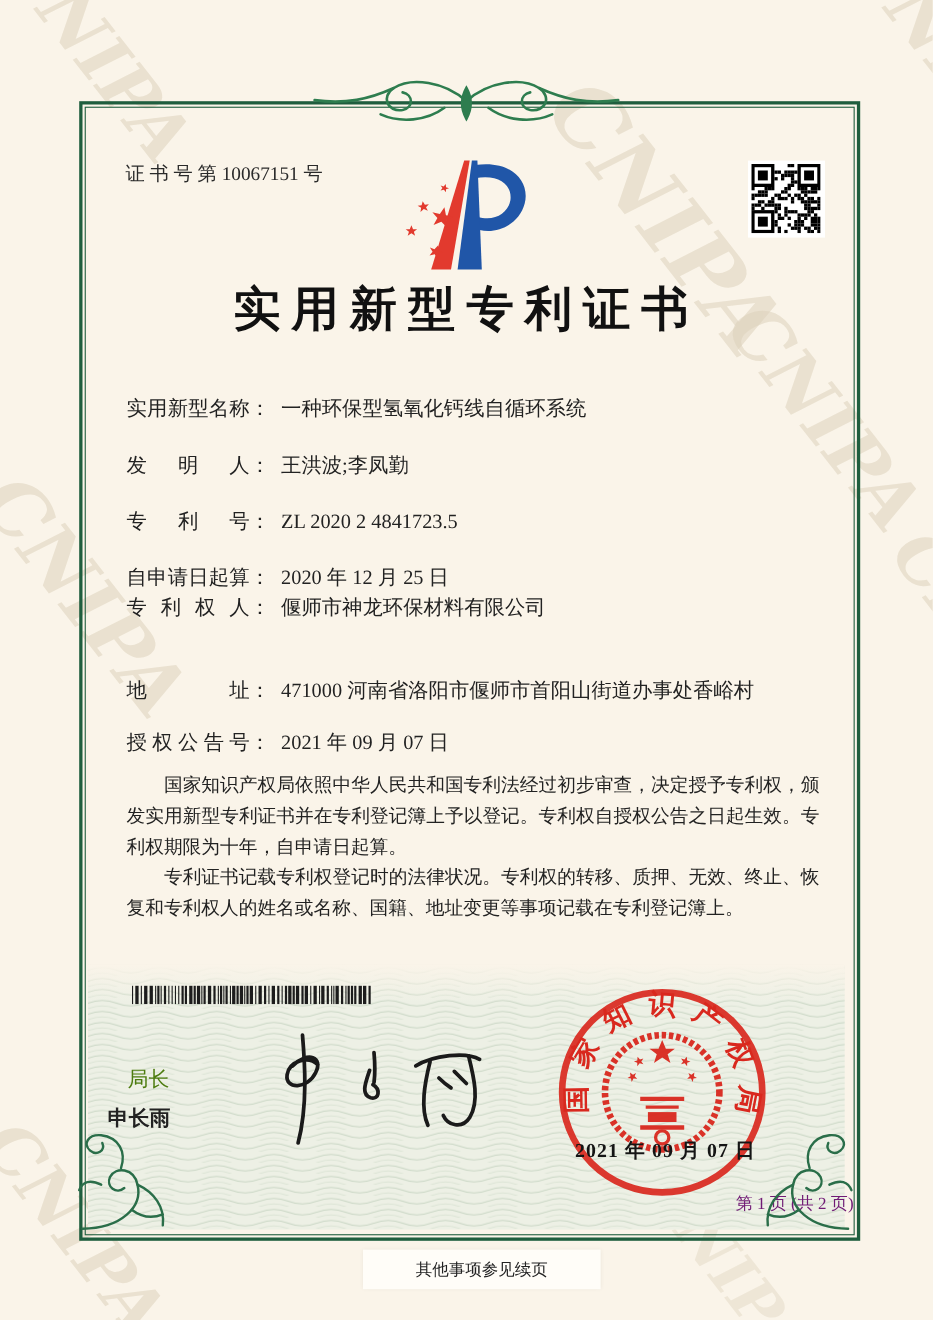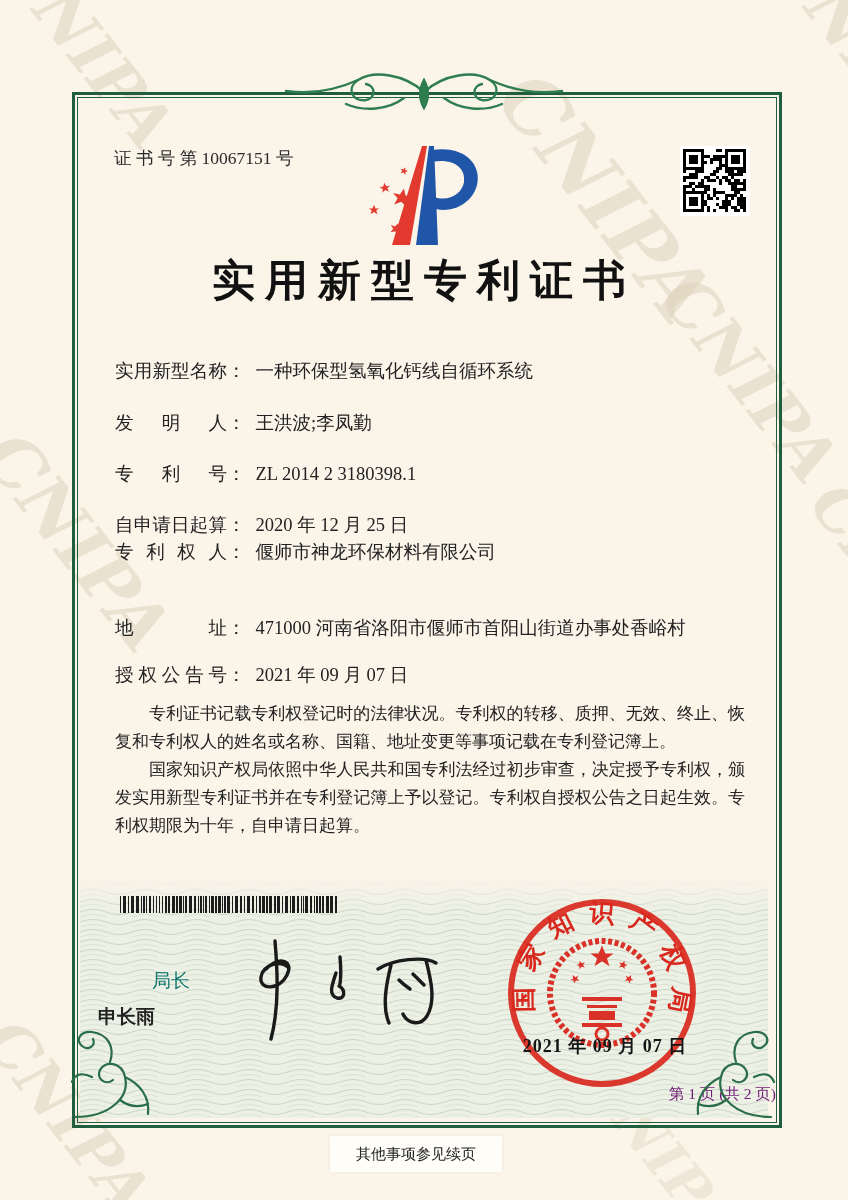"ZL 2014 2 3180398.1" span.fvalue { text: 2014 2 3180398.1 -> 2020 2 4841723.5 }
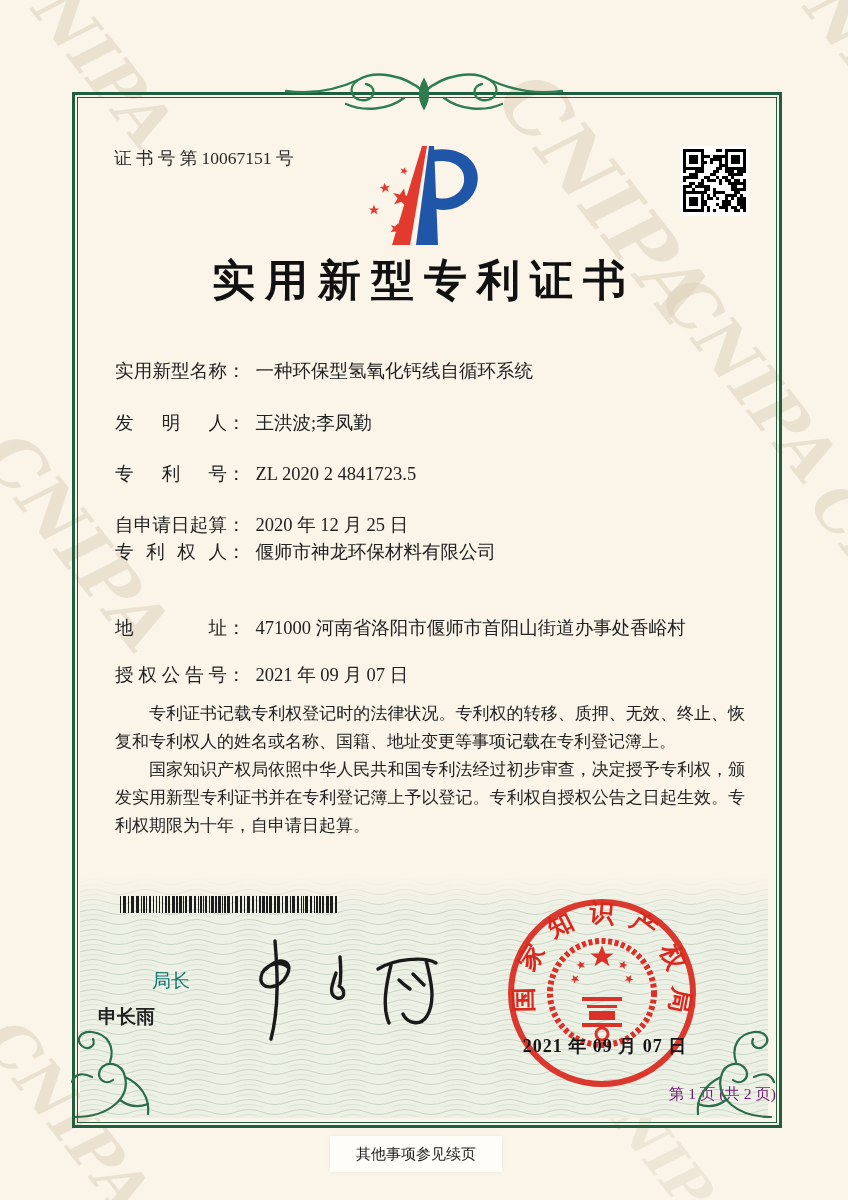"专利证书记载专利权登记时的法律状况。专利权的转移、质押、无效、终止、恢复和专利权" p { order: before "国家知识产权局依照中华人民共和国专利法经过初步审查，决定授予专利权，颁发实用新型" -> after "国家知识产权局依照中华人民共和国专利法经过初步审查，决定授予专利权，颁发实用新型" }
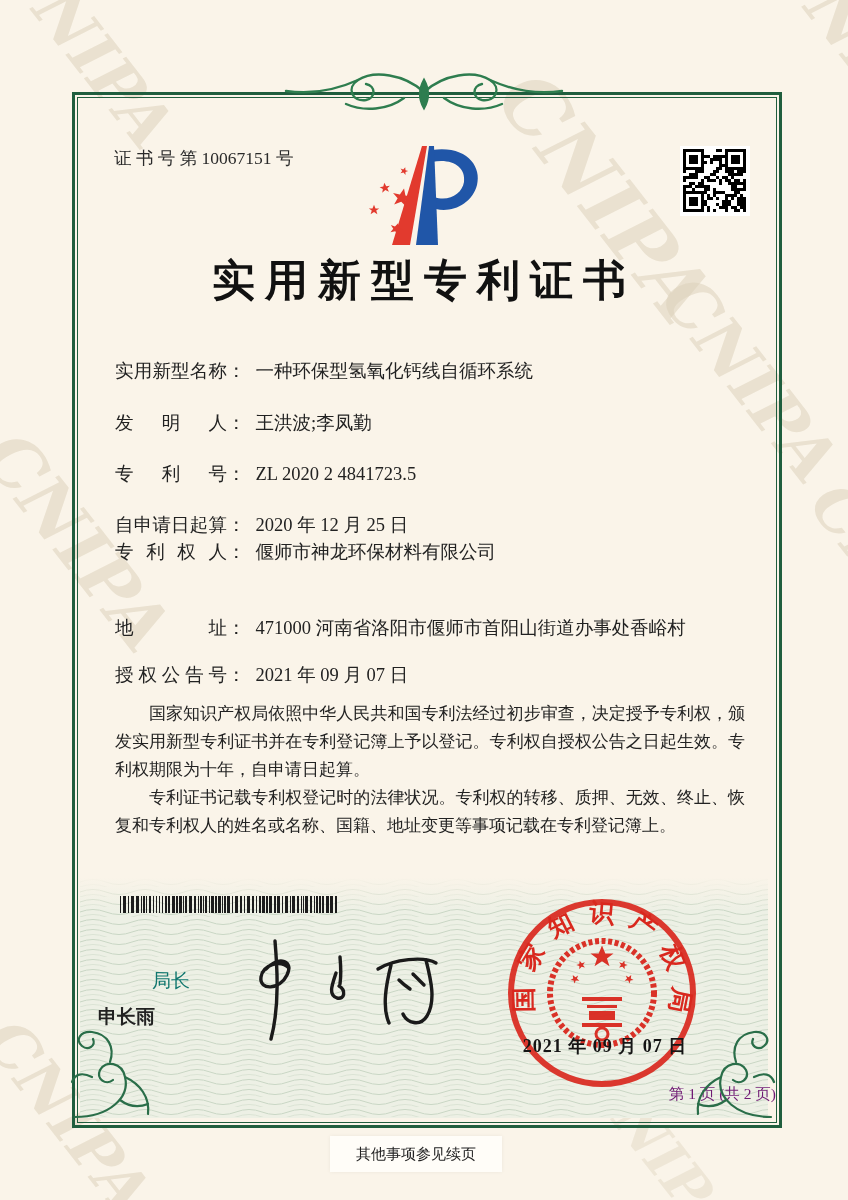"局长" .sig-title { color: #0f766e -> #4d7c0f; margin-left: 36px -> none }
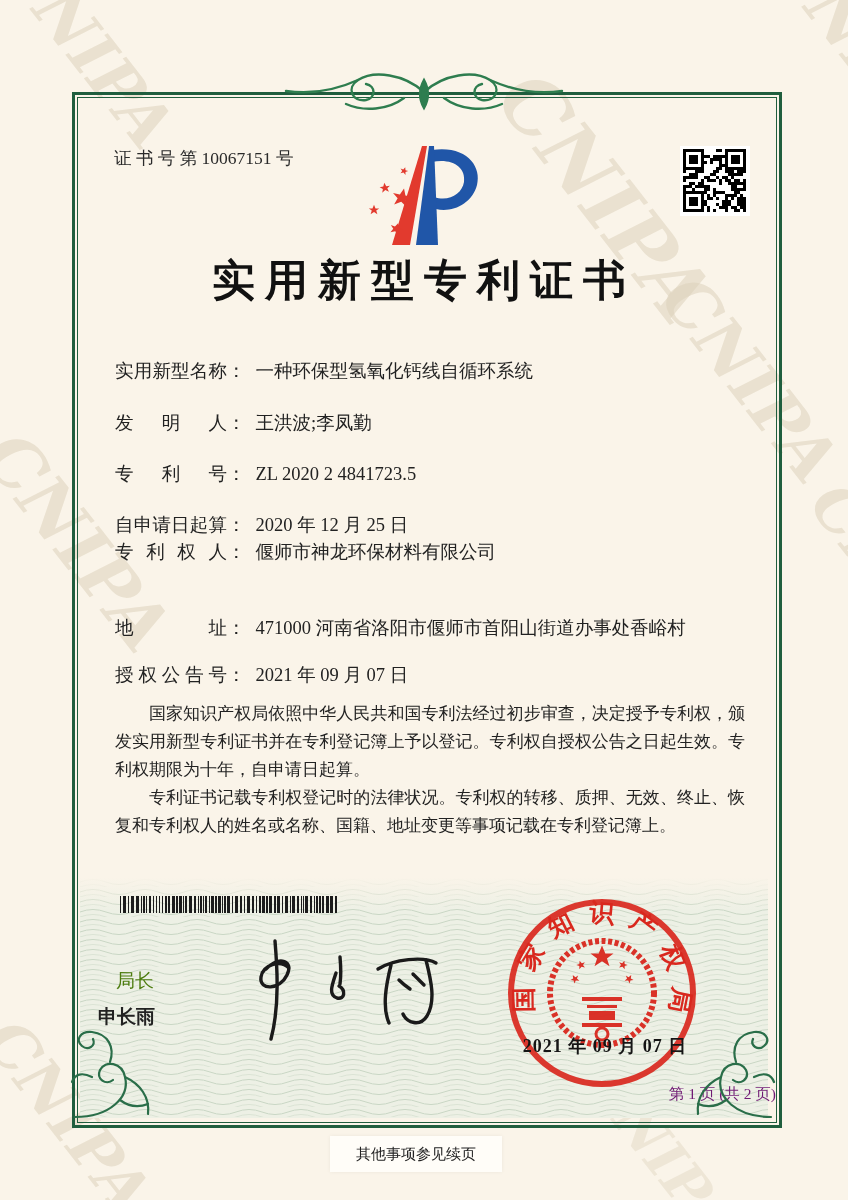"其他事项参见续页" .contnote { width: 172px -> 216px }
